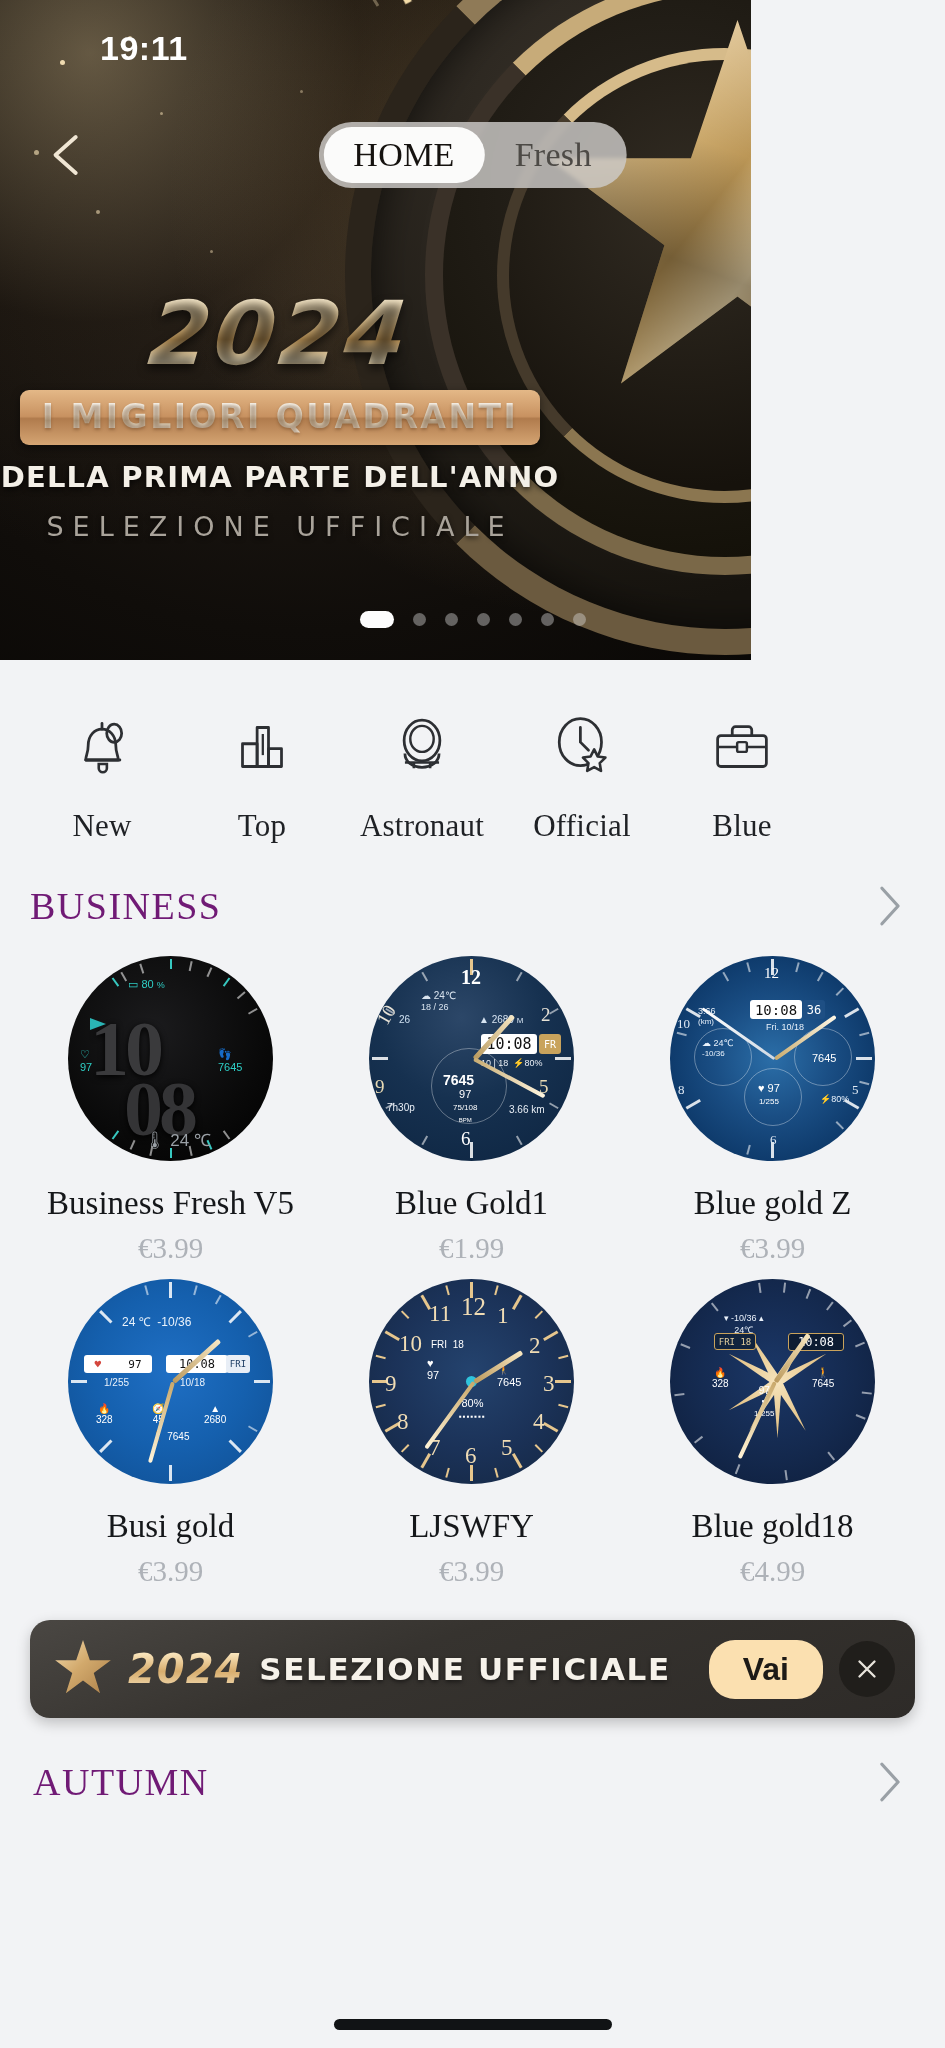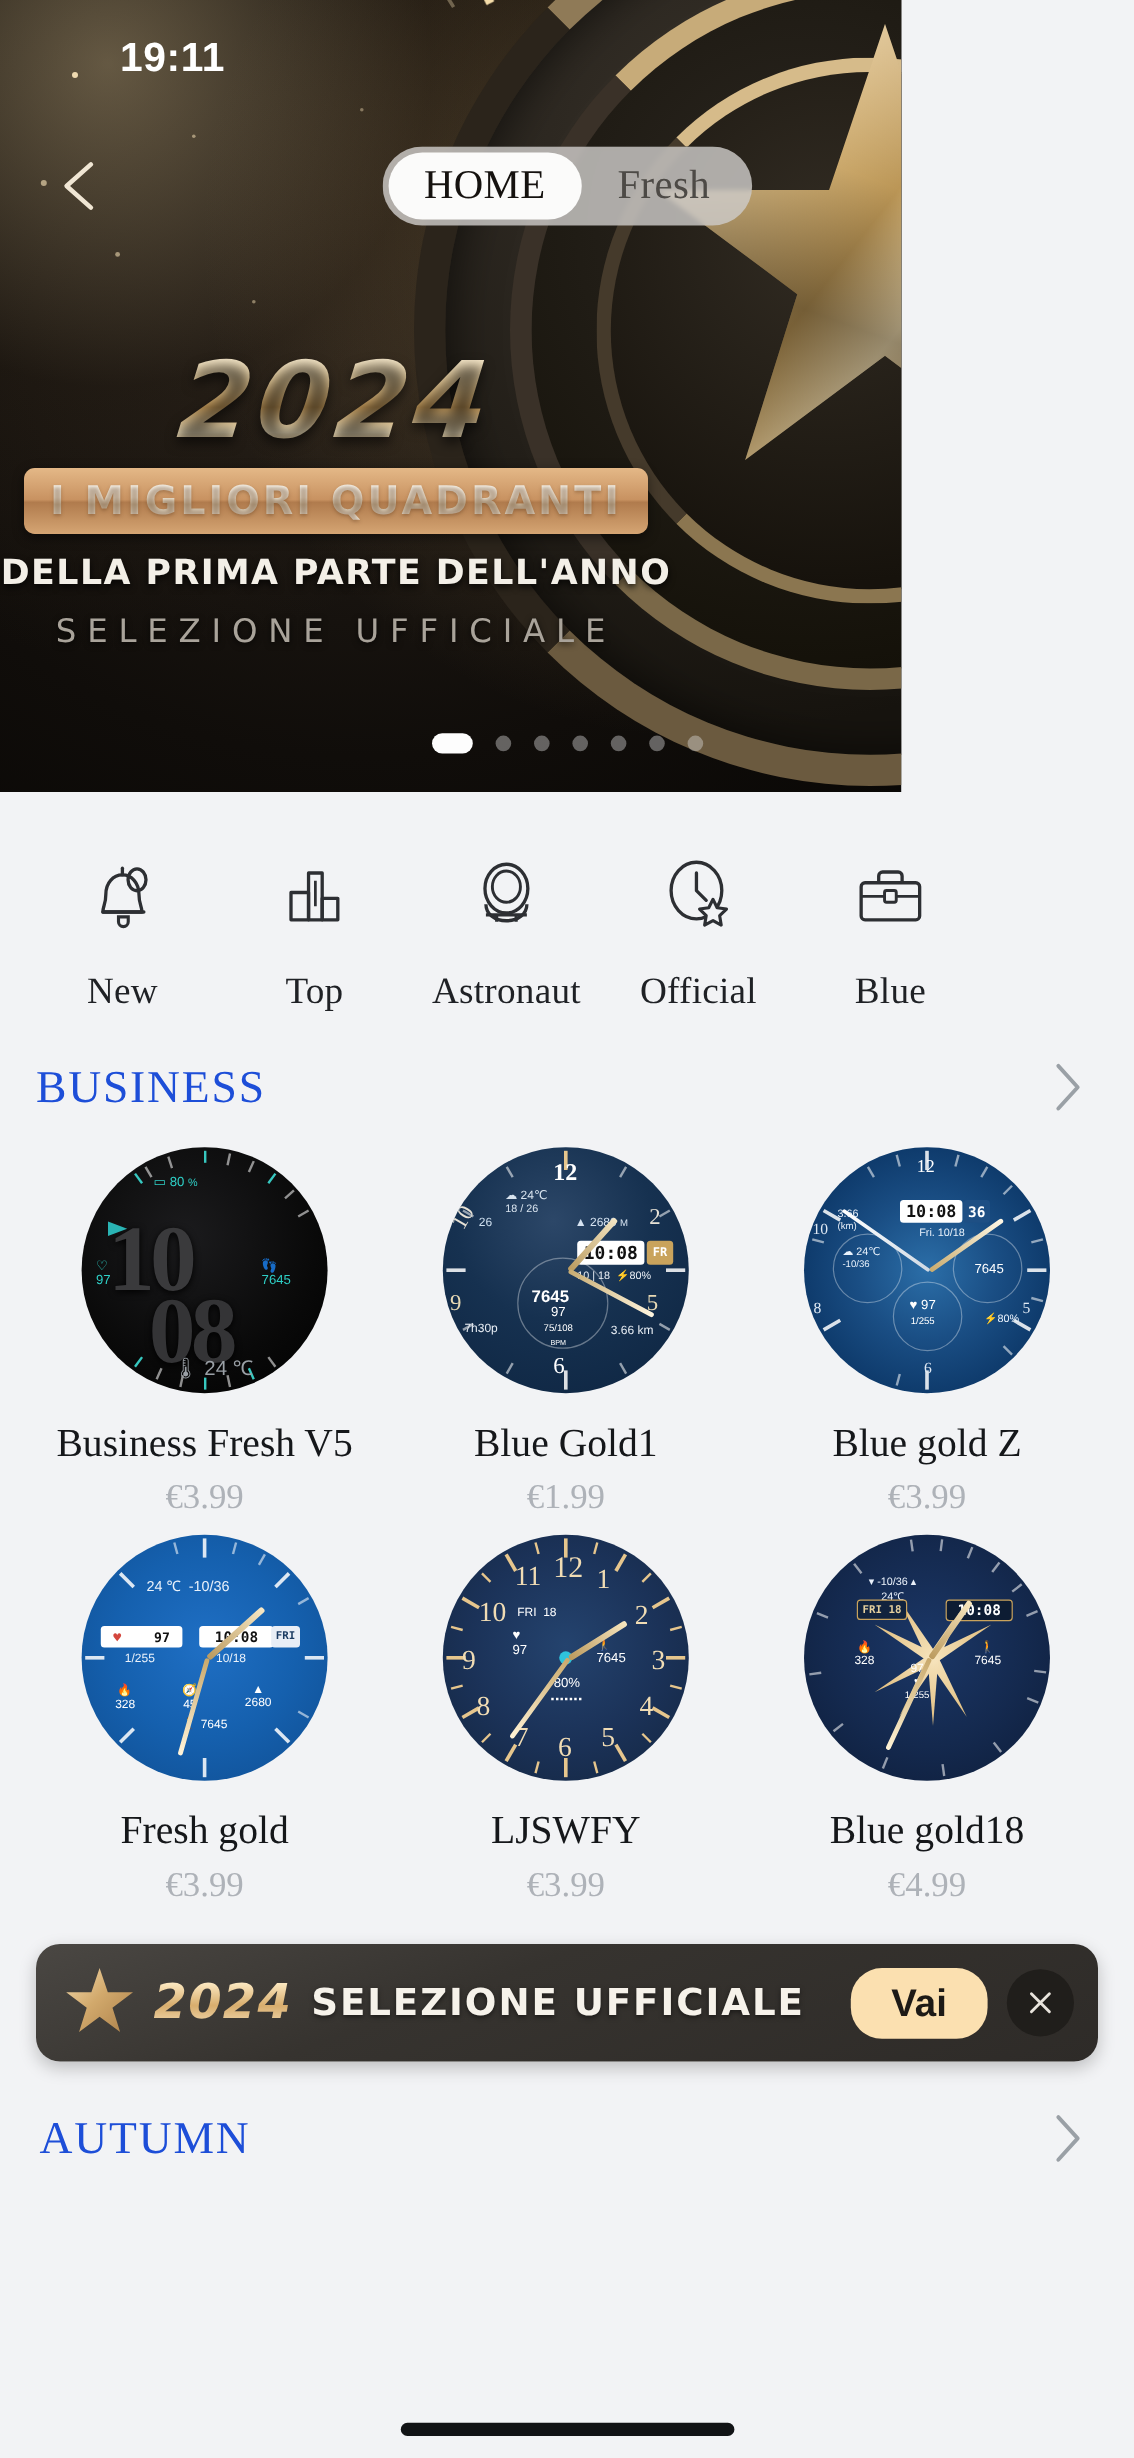"BUSINESS" .section-title { color: #1d4ed8 -> #701a75 }
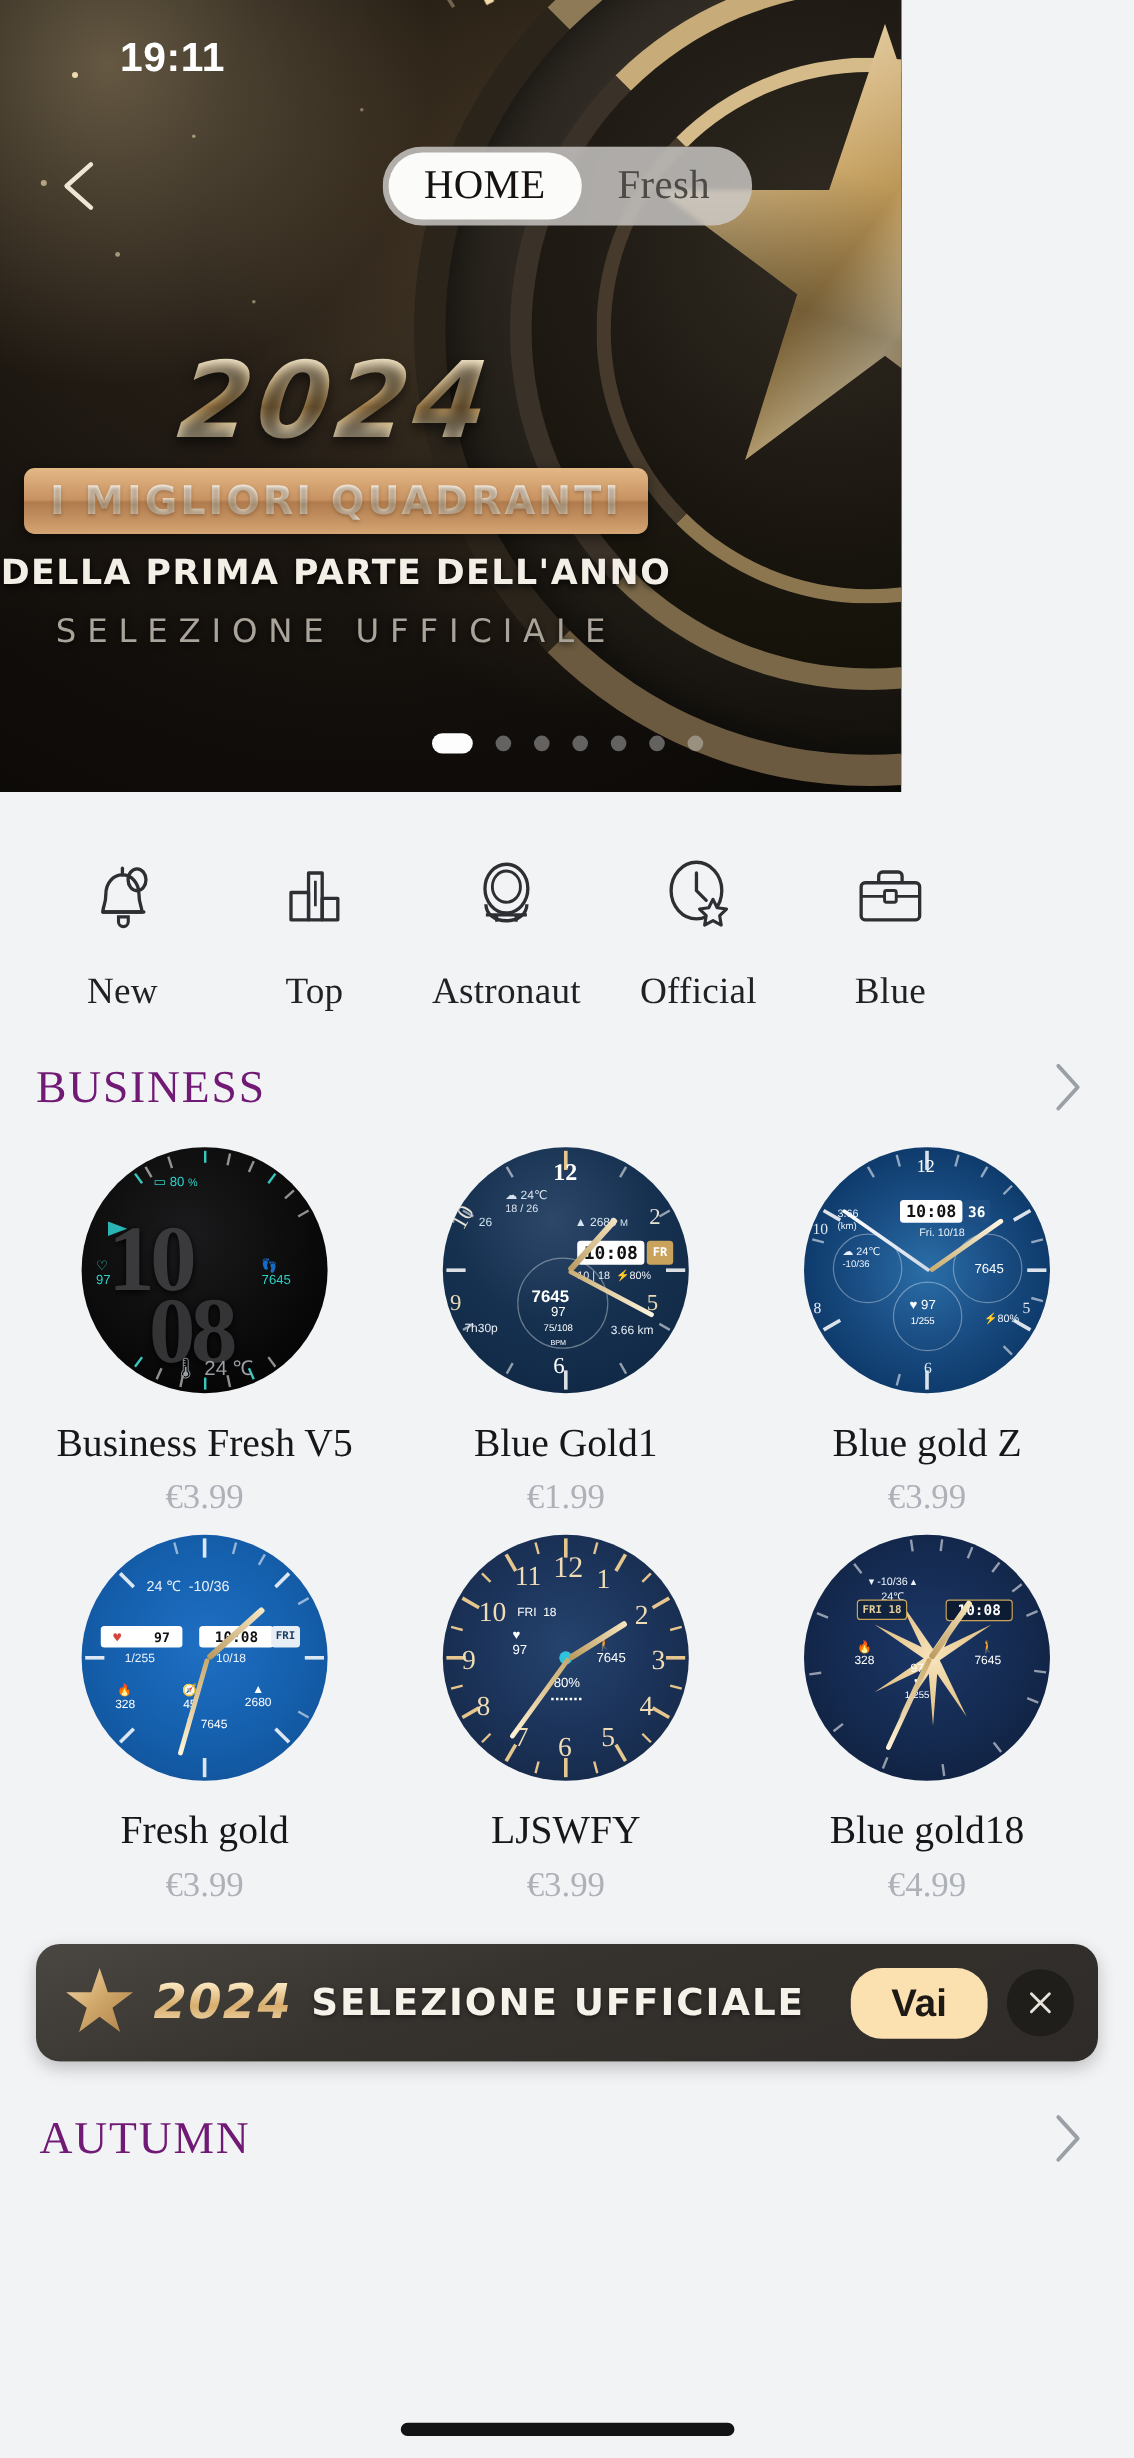"10:08" .chip { font-weight: 700 -> 400 }
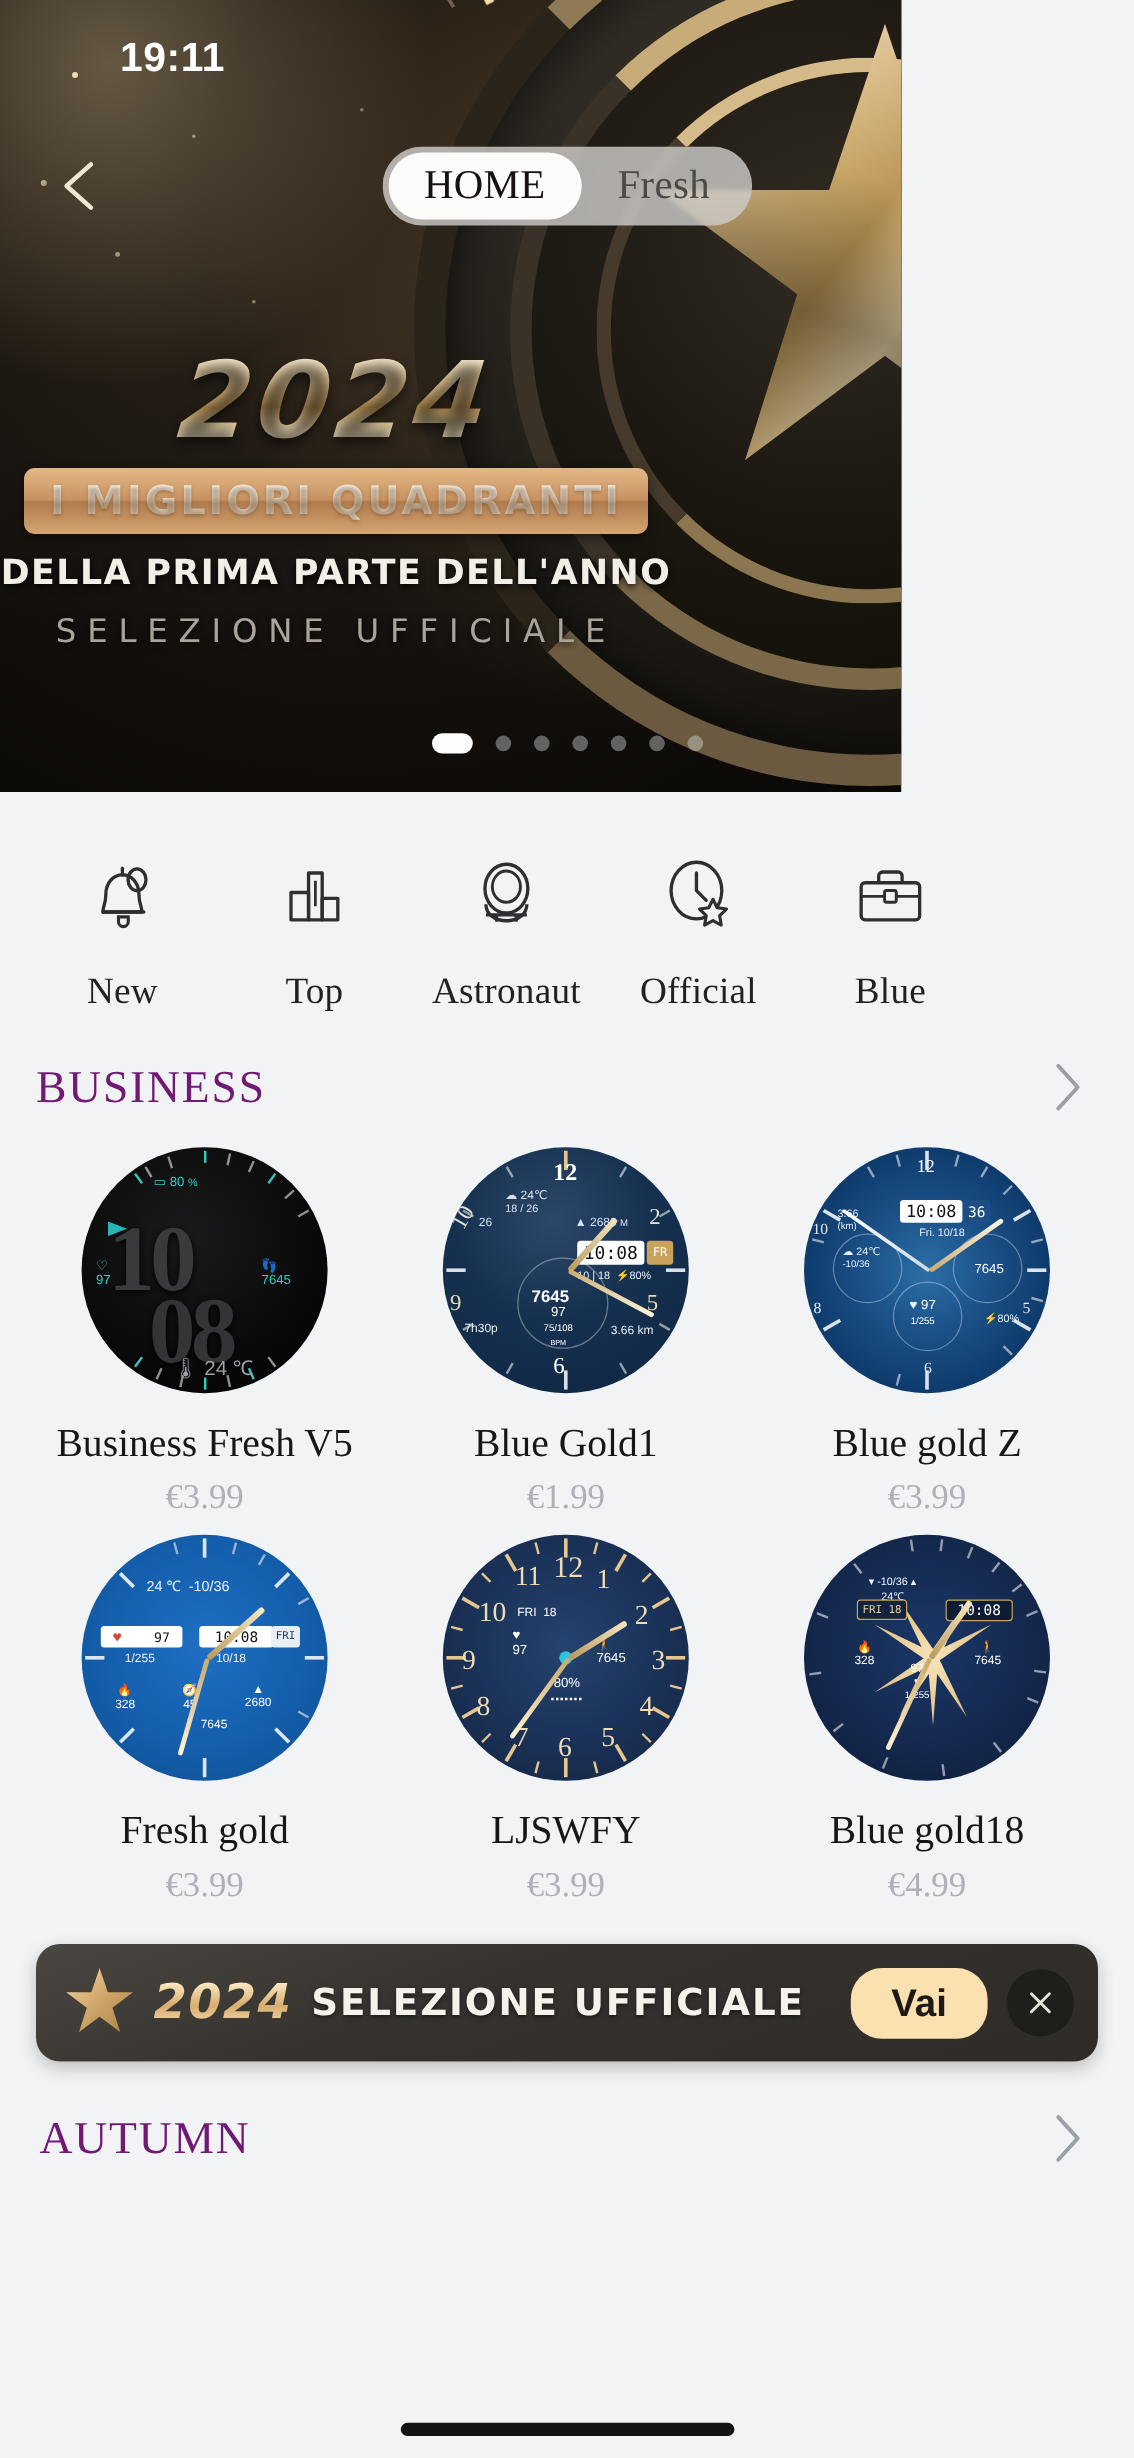"Fresh gold" div.card-title { text: Fresh -> Busi }
